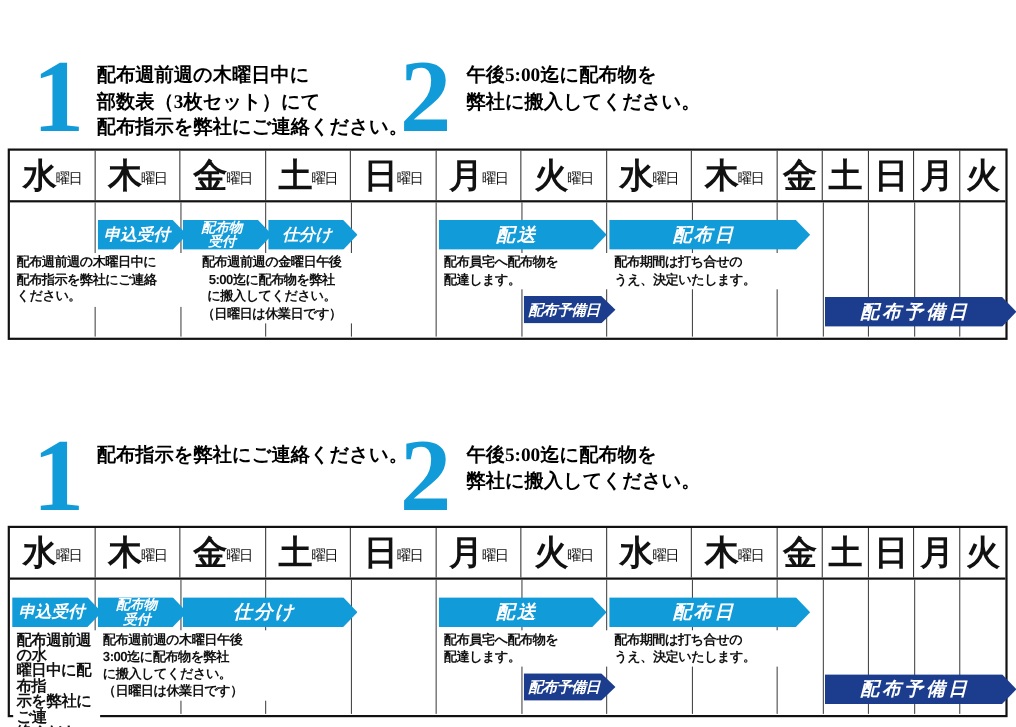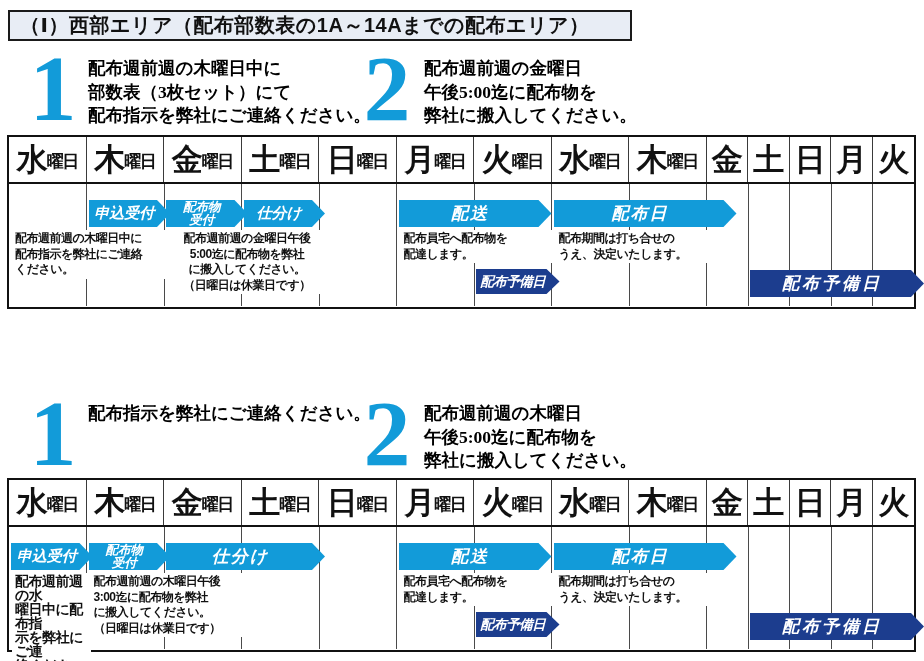"（Ⅰ）西部エリア（配布部数表の1A～14Aまでの配布エリア）" div.section-title { html: <div>（Ⅰ）西部エリア（配布部数表の1A～14Aまでの配布エリア）</div> -> none }
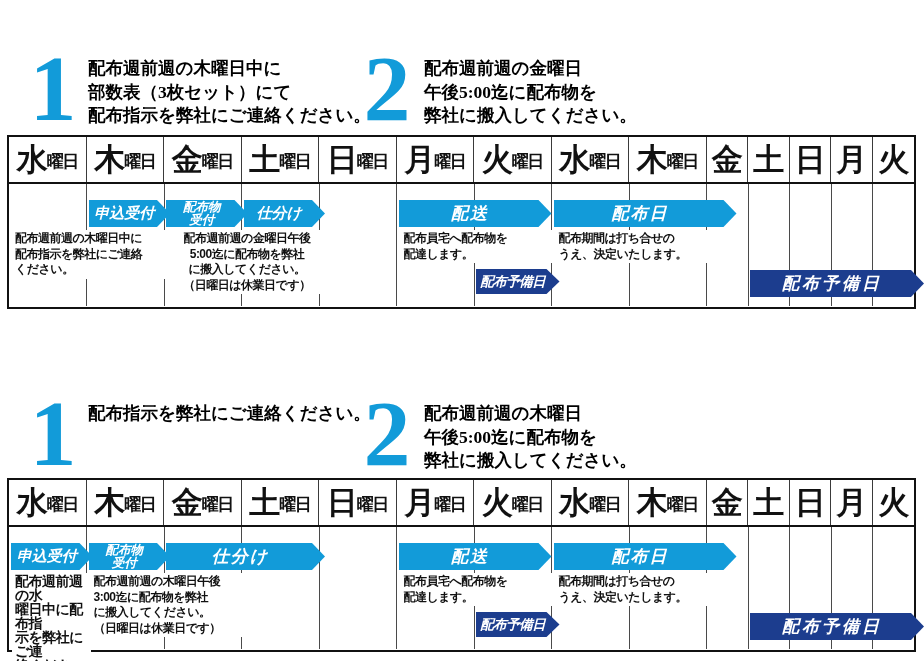"配布週前週の金曜日" div { html: <div>配布週前週の金曜日</div> -> none }
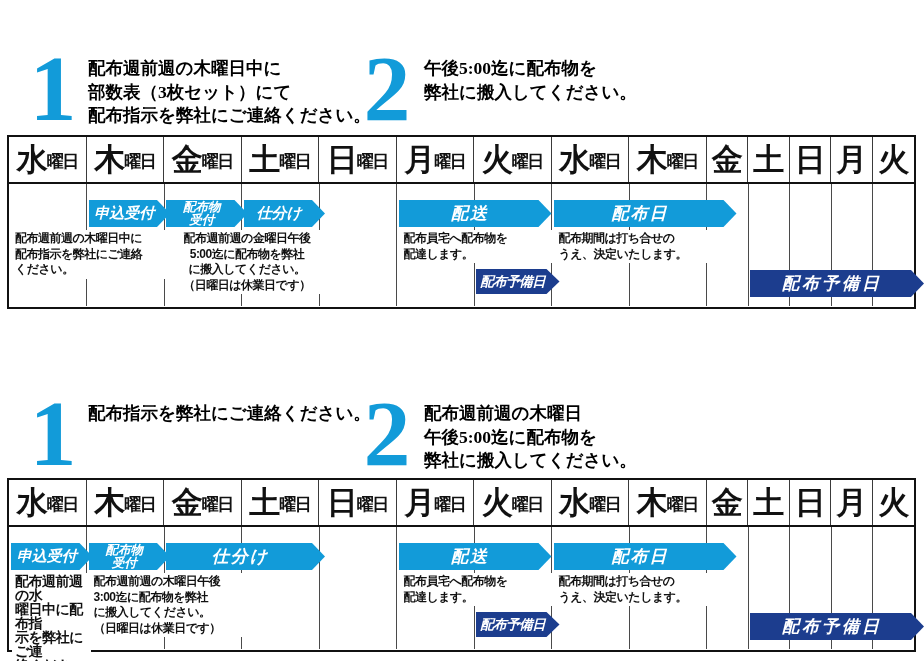"曜日" .th .small { font-size: 17px -> 13px; font-weight: bold -> normal }
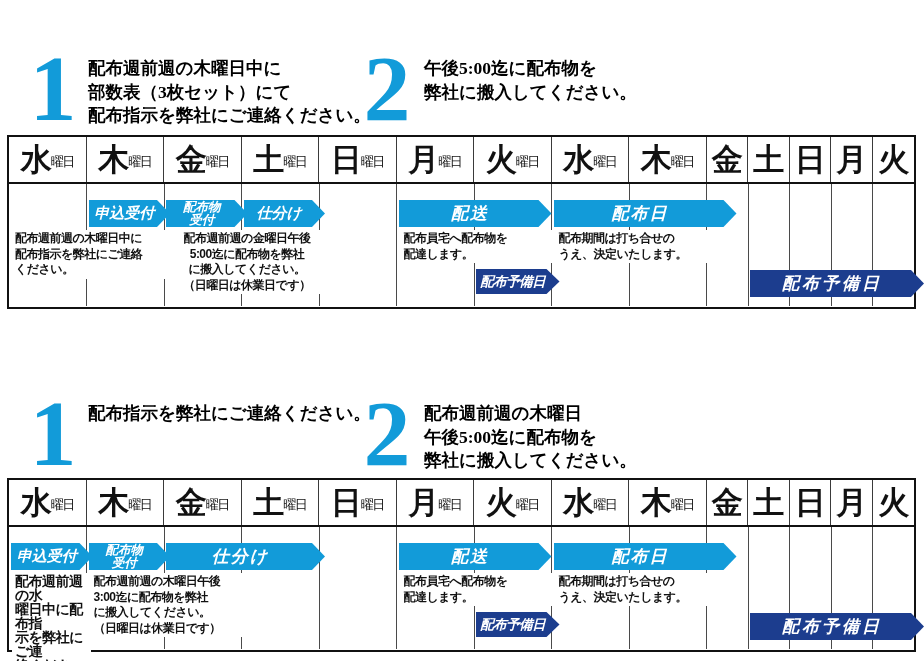"配布週前週の木曜日" div { html: <div>配布週前週の木曜日</div> -> none }
